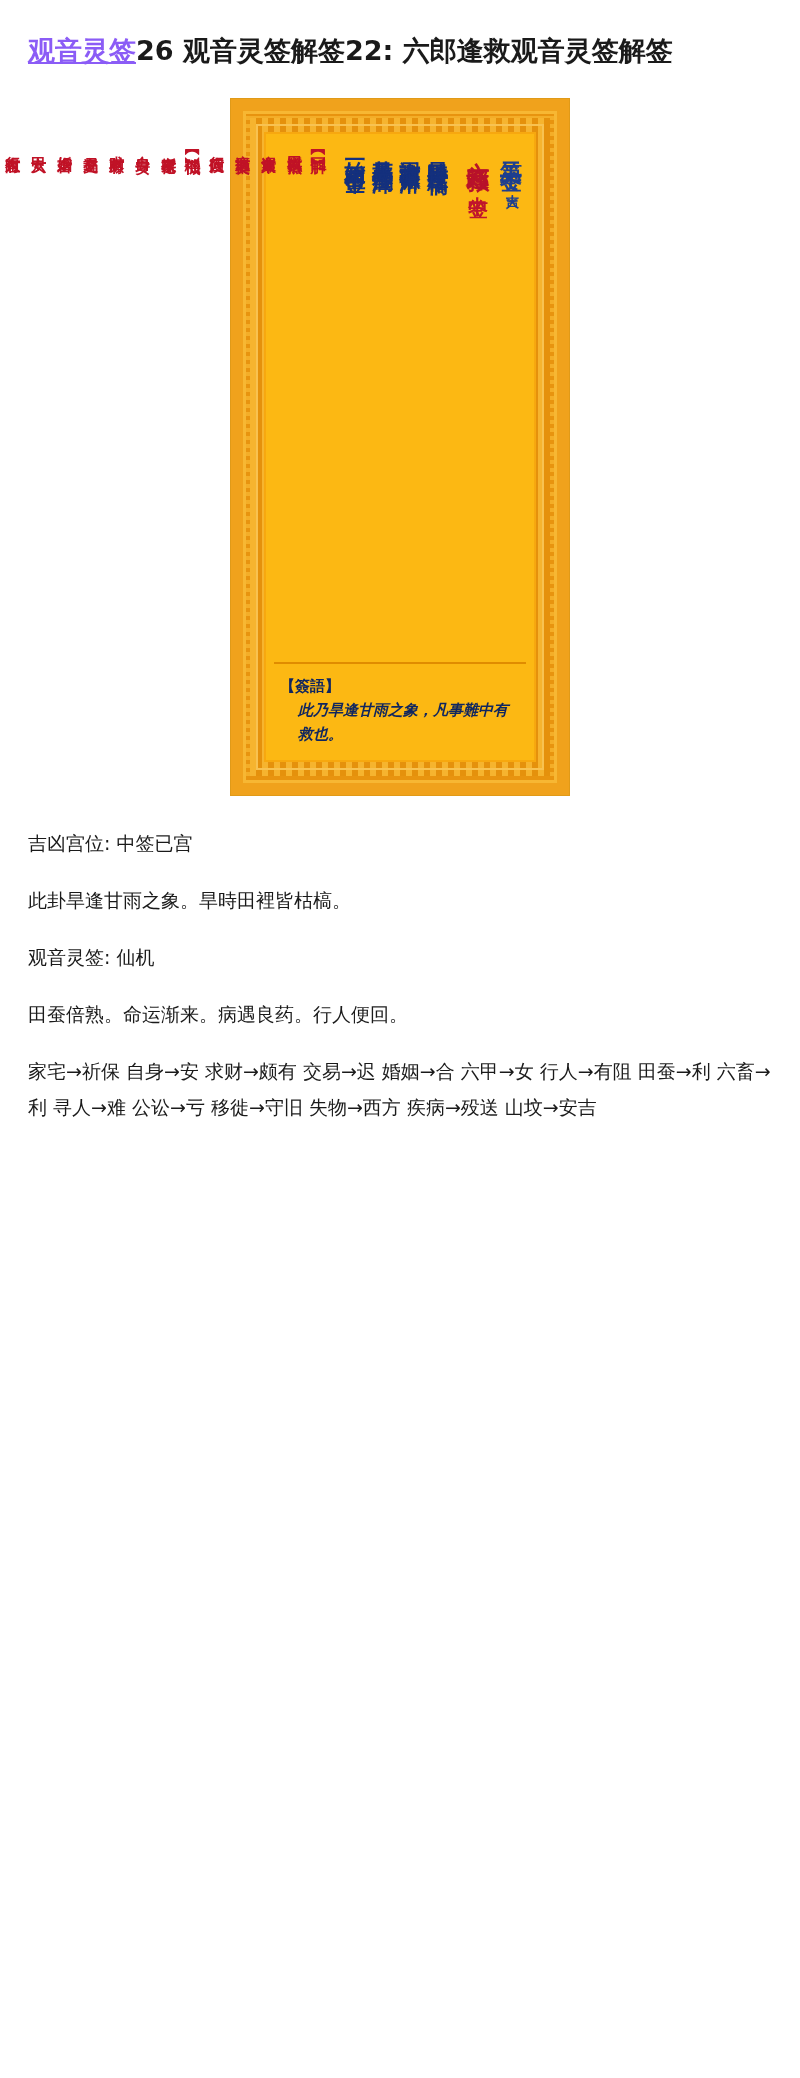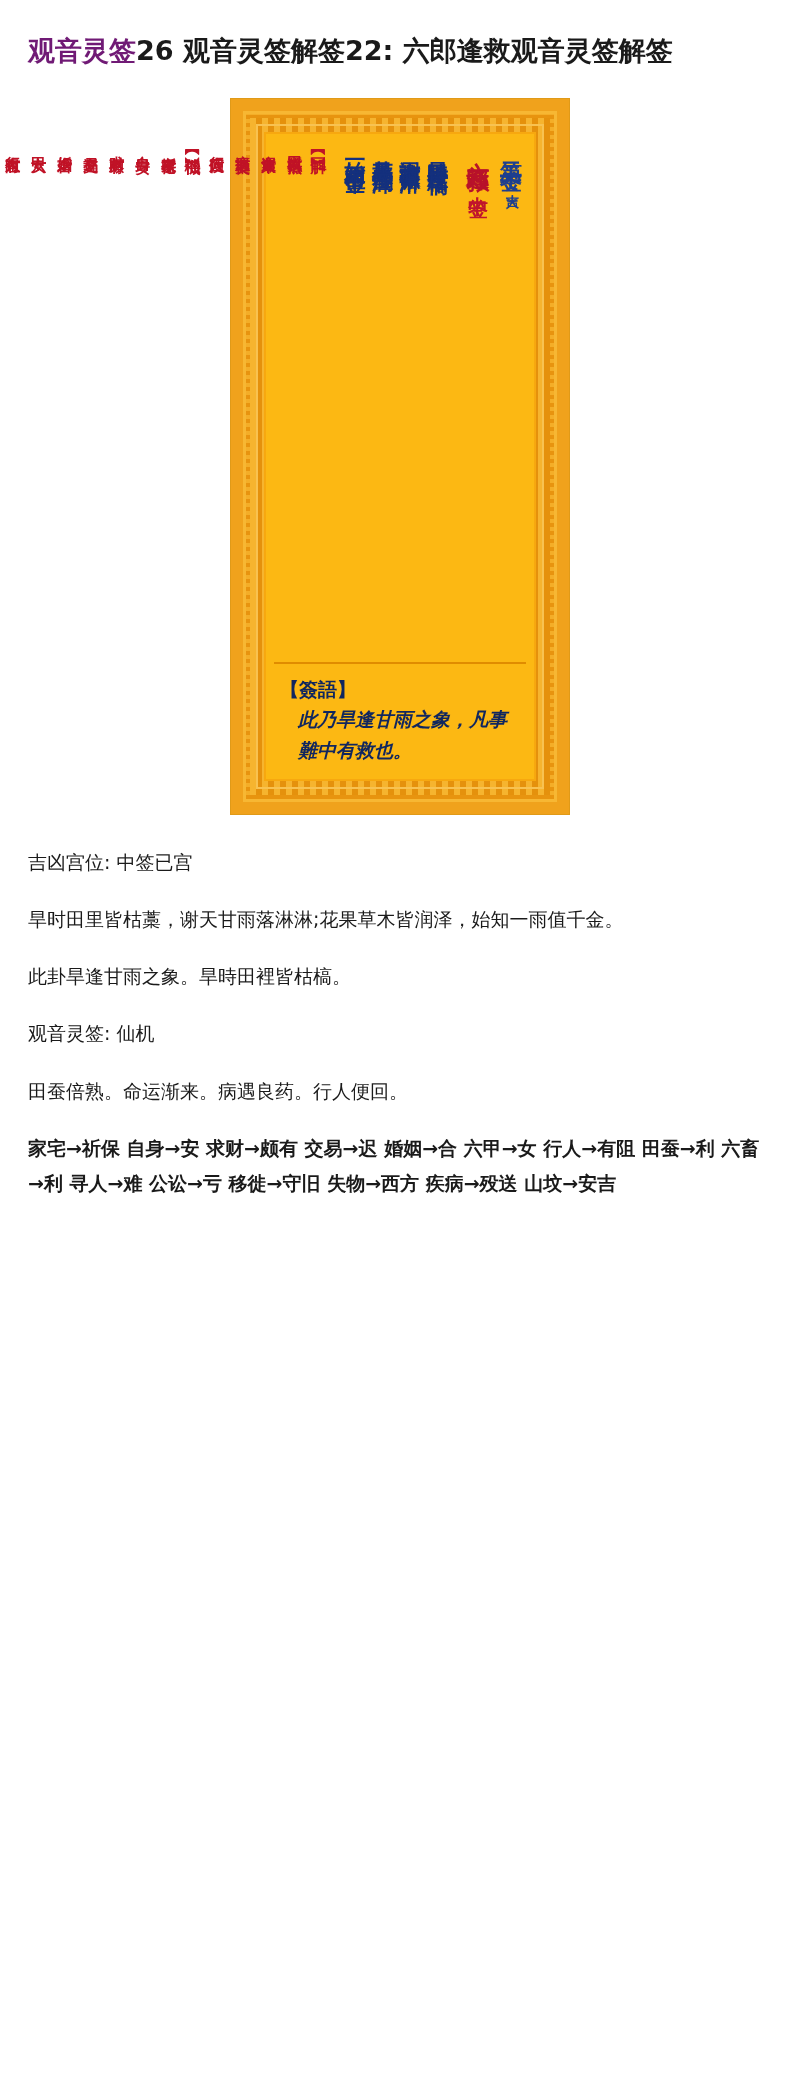"观音灵签" .title .link { color: #701a75 -> #8b5cf6; text-decoration: none -> underline }
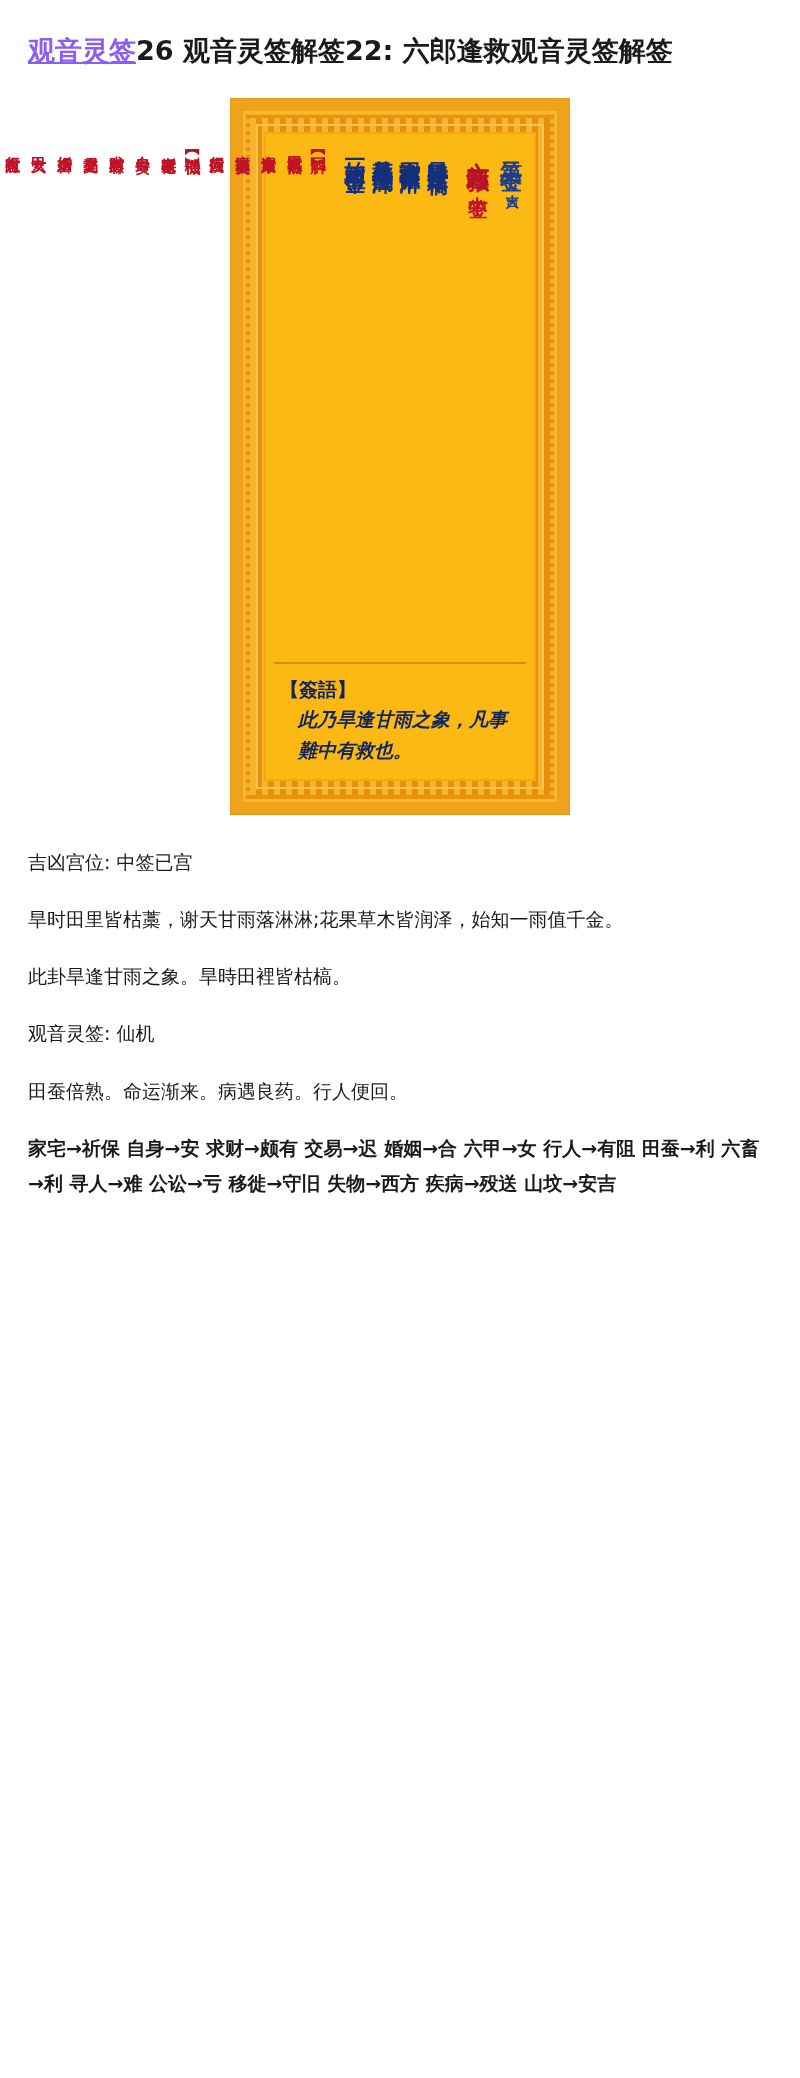"【簽語】" .note { font-size: 19px -> 15px }
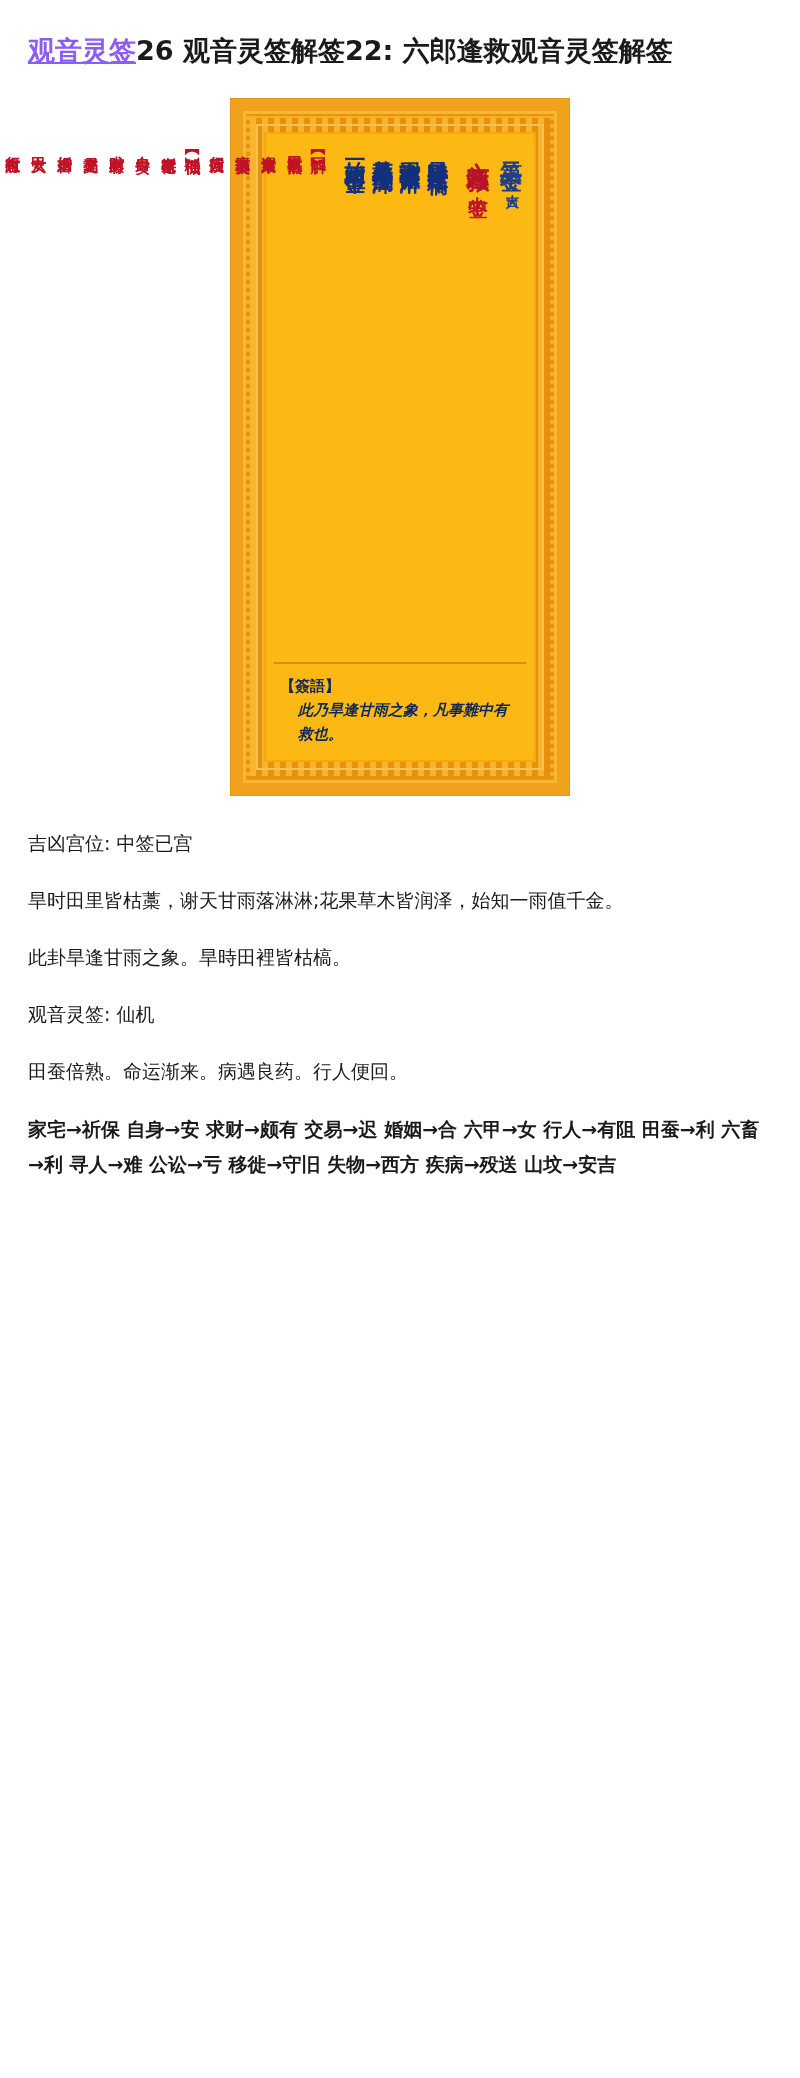"旱时田里皆枯藁，谢天甘雨落淋淋;花果草木皆润泽，始知一雨值千金。" p.para { html: <p>旱时田里皆枯藁，谢天甘雨落淋淋;花果草木皆润泽，始知一雨值千金。</p> -> none }
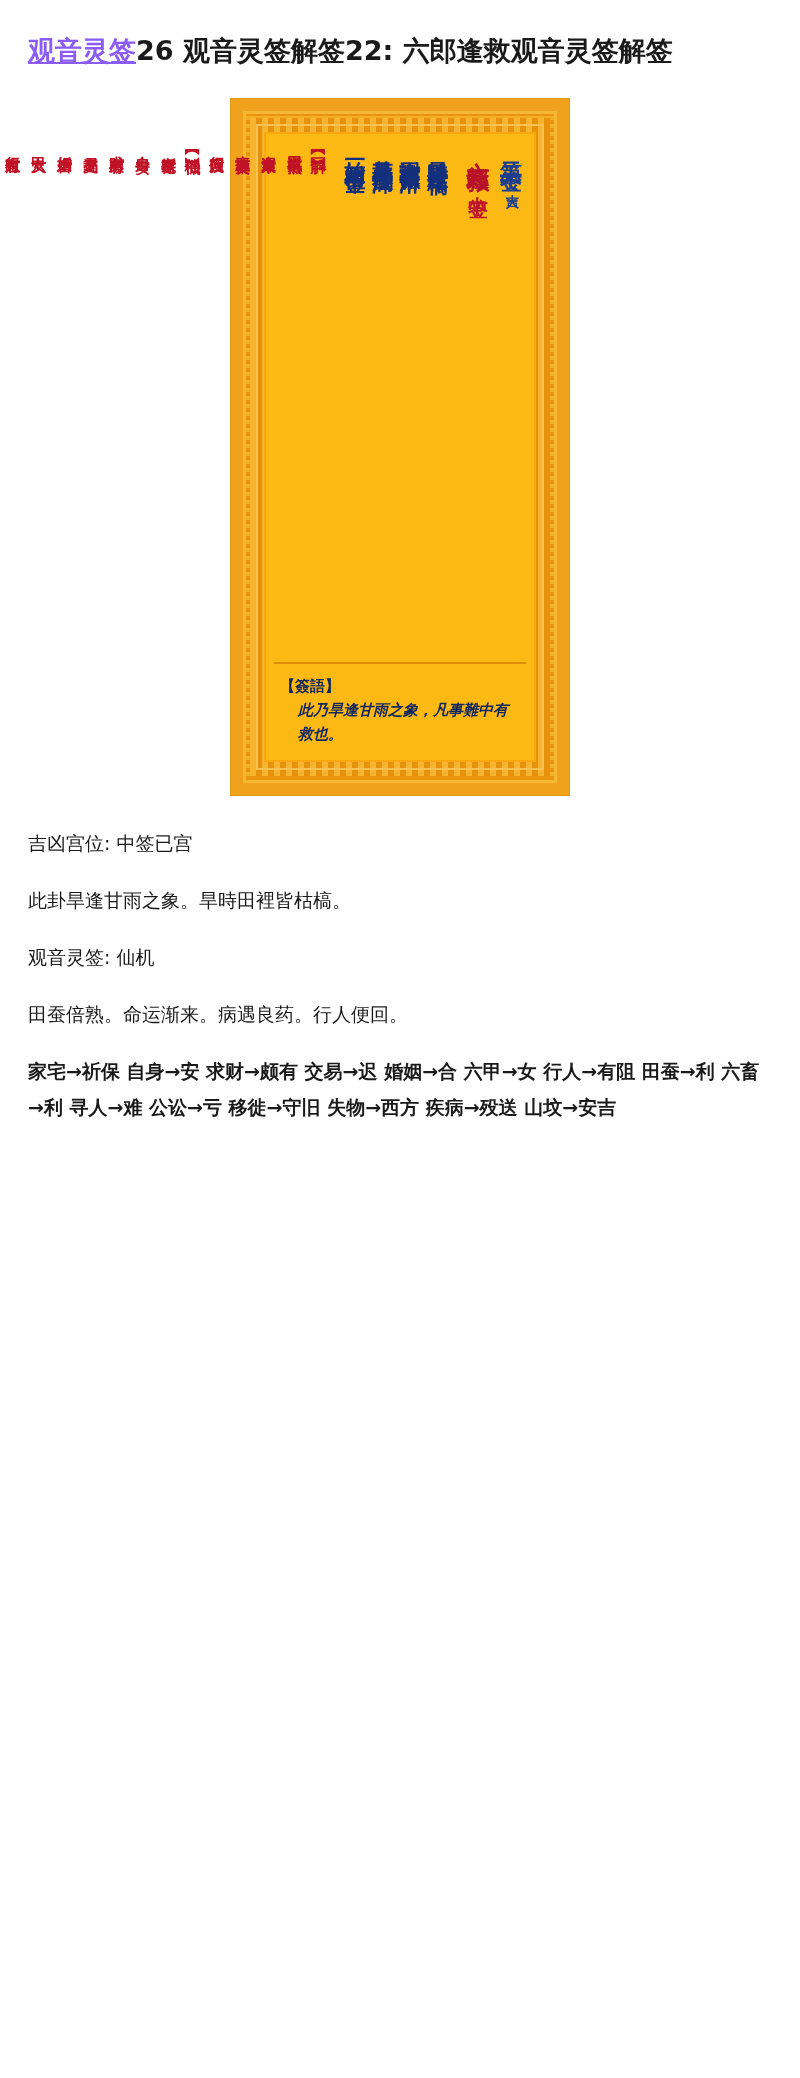"家宅→祈保 自身→安 求财→颇有 交易→迟 婚姻→合" .para:last-child { font-weight: bold -> none }
